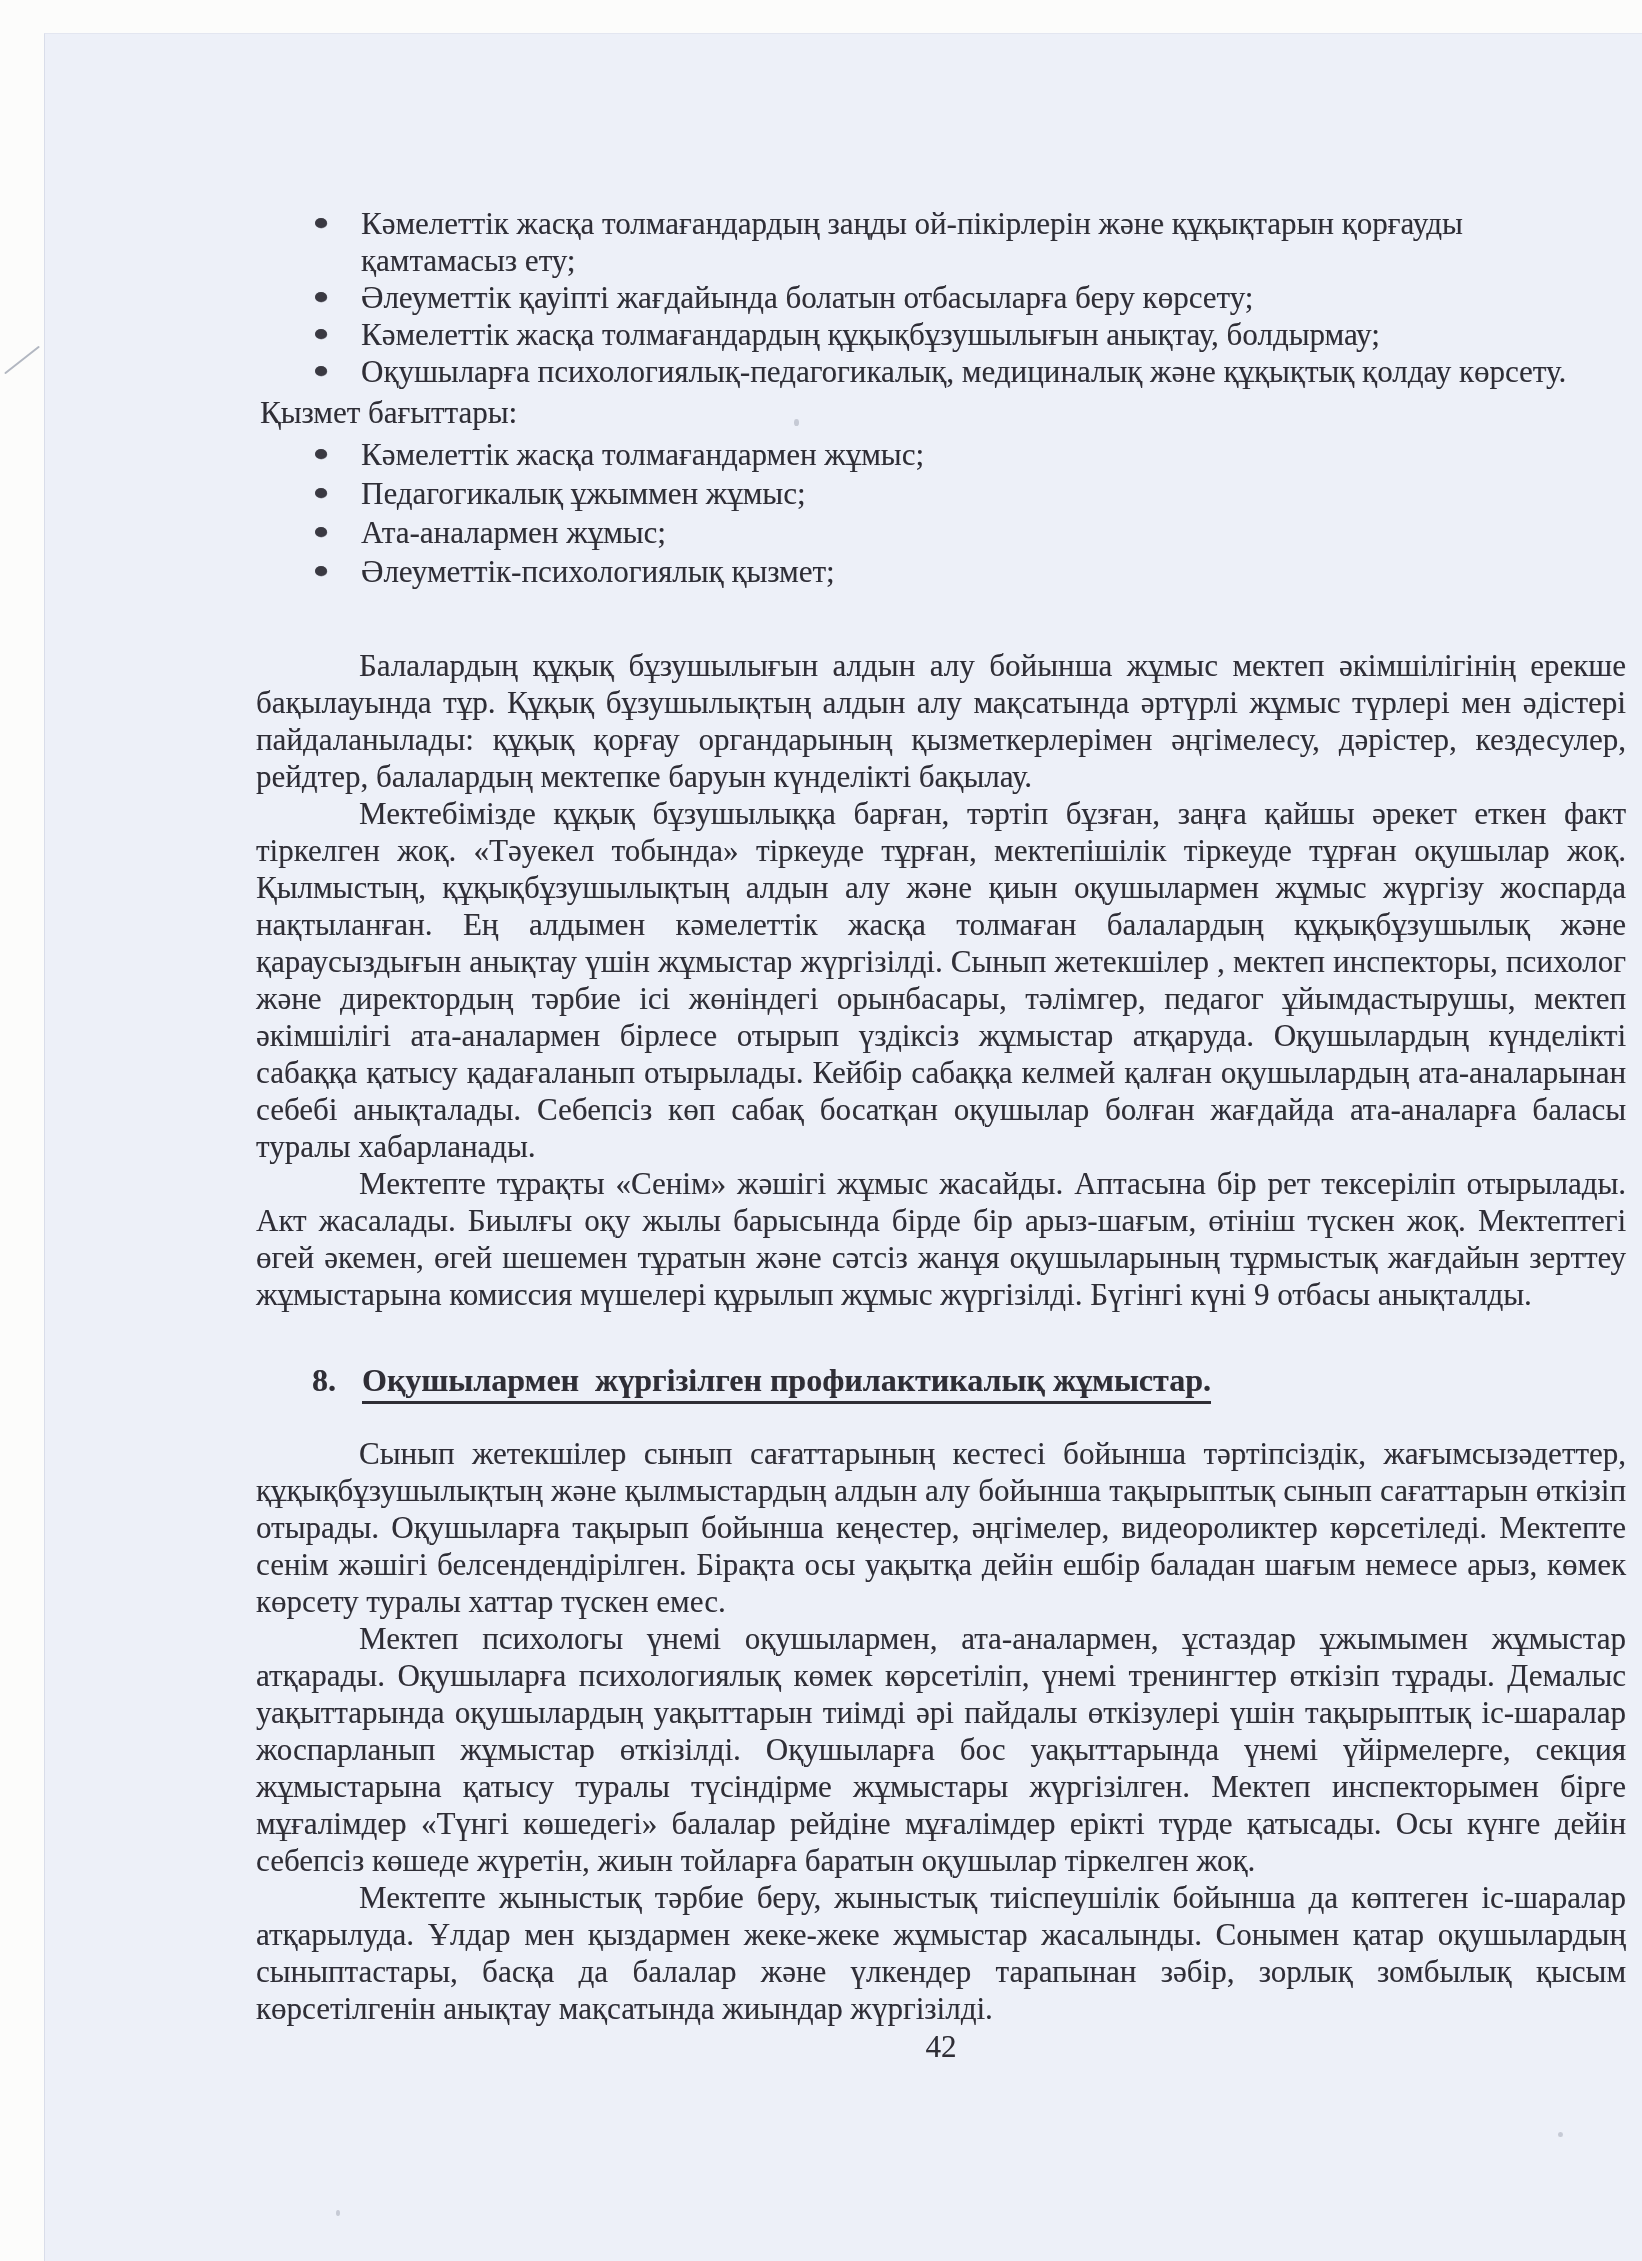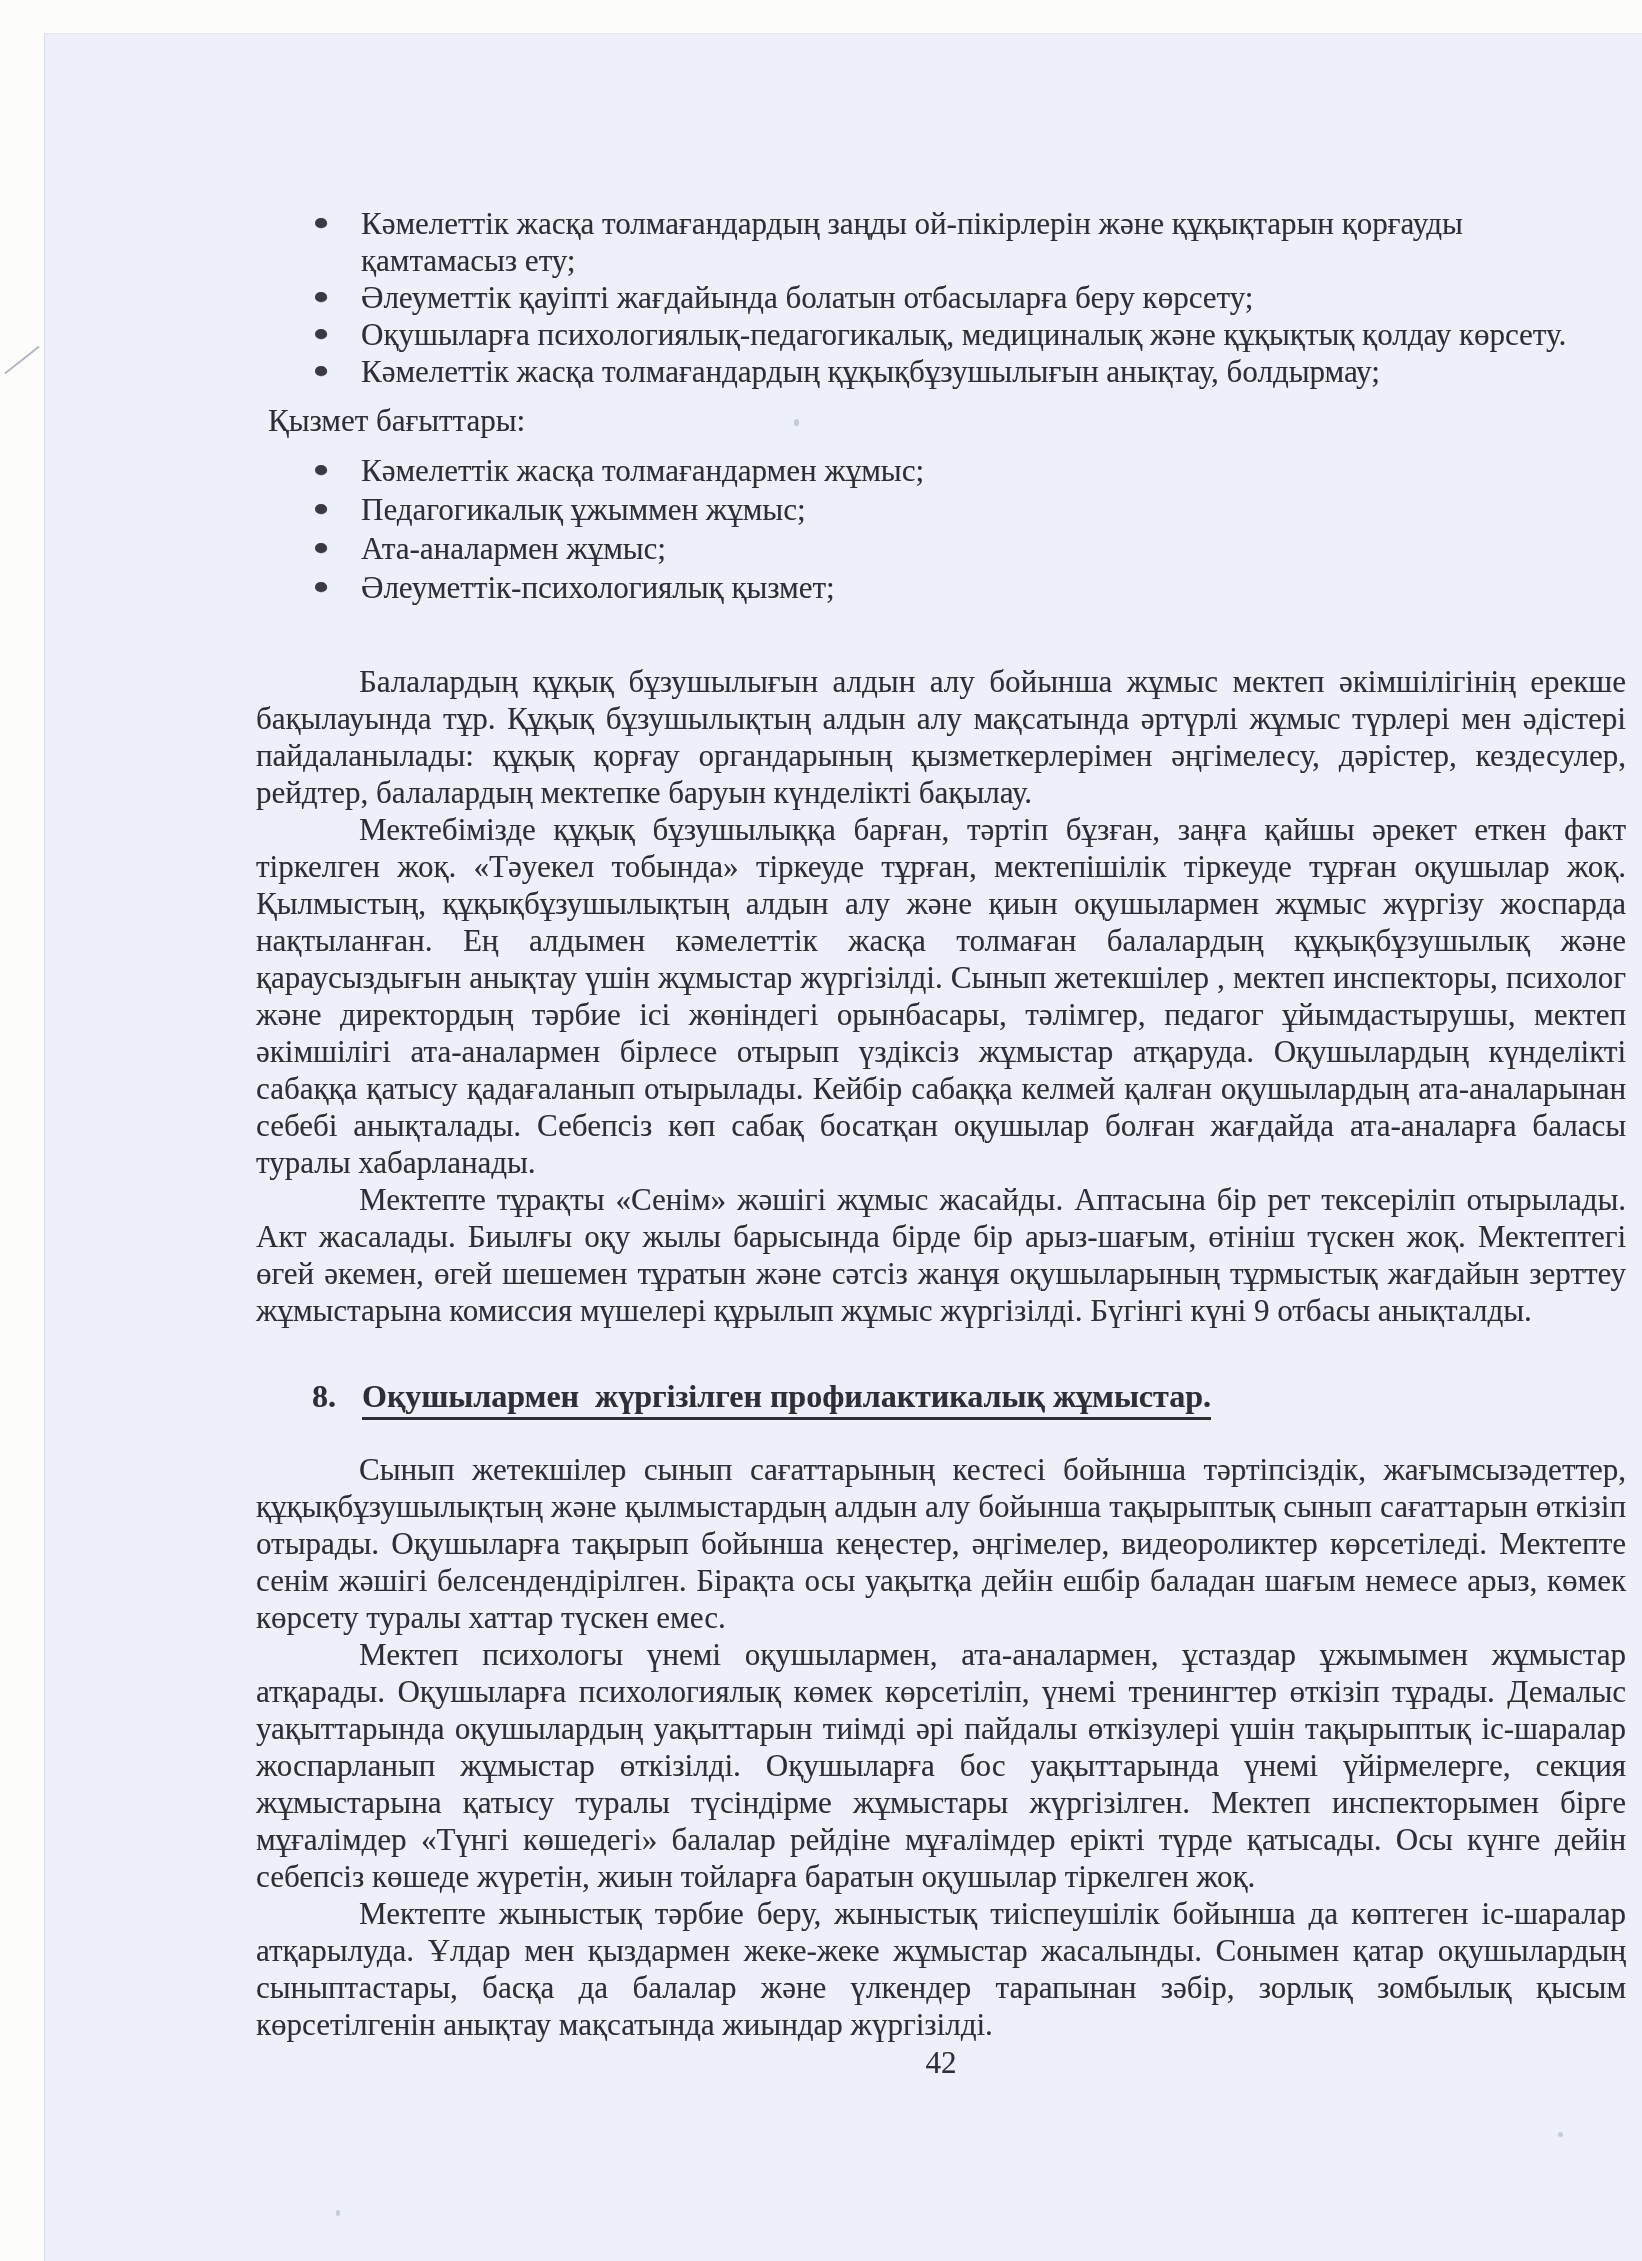"Оқушыларға психологиялық-педагогикалық," li { order: before "Кәмелеттік жасқа толмағандардың" -> after "Кәмелеттік жасқа толмағандардың" }
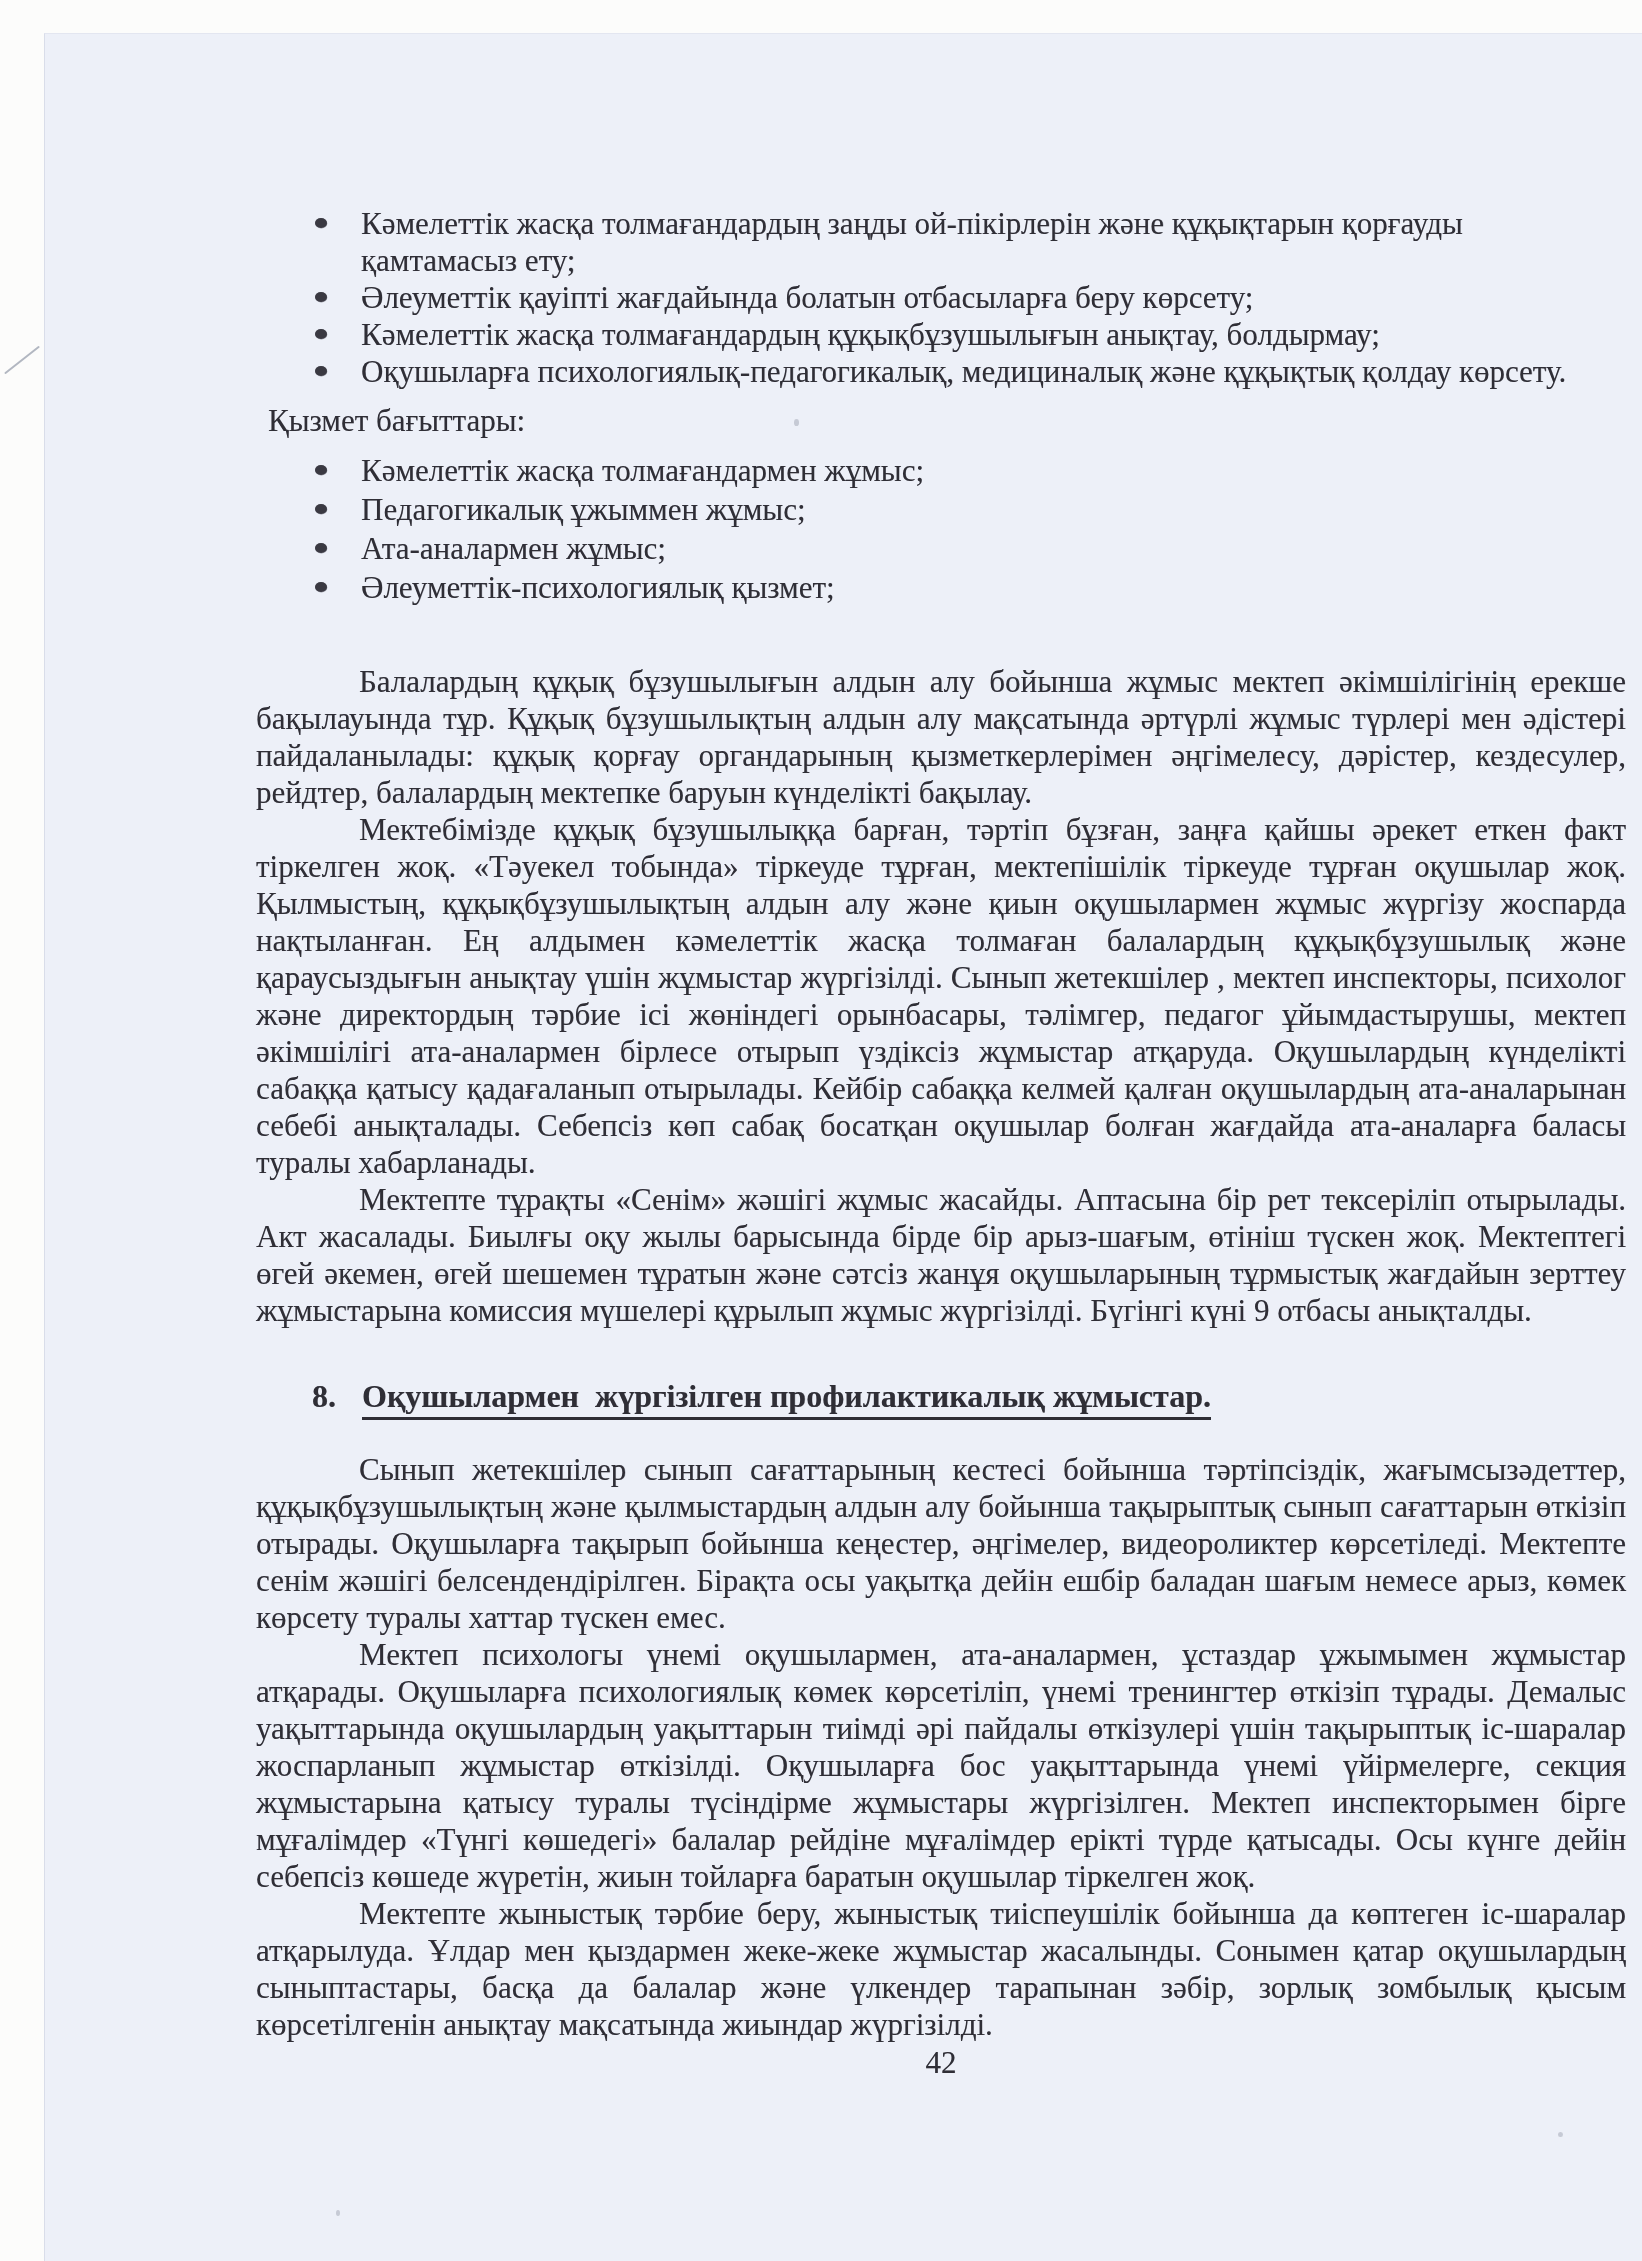"Қызмет бағыттары:" .directions-label { margin: 12px -> 4px }
